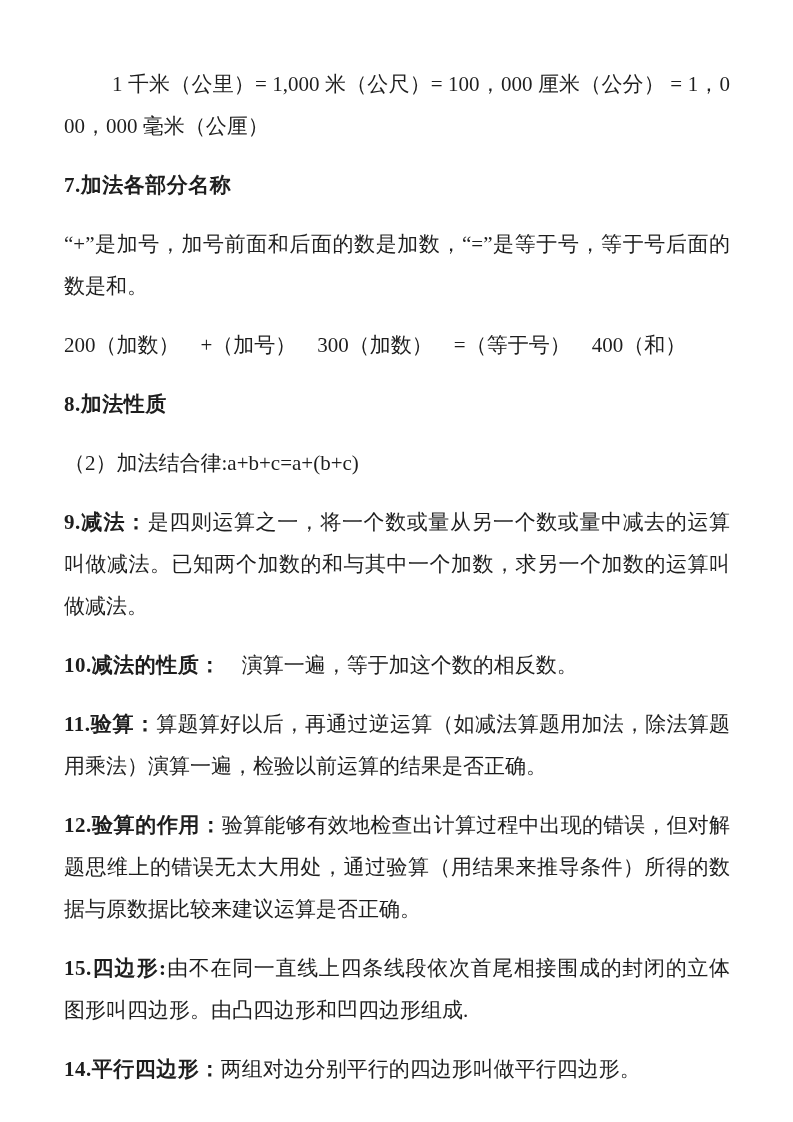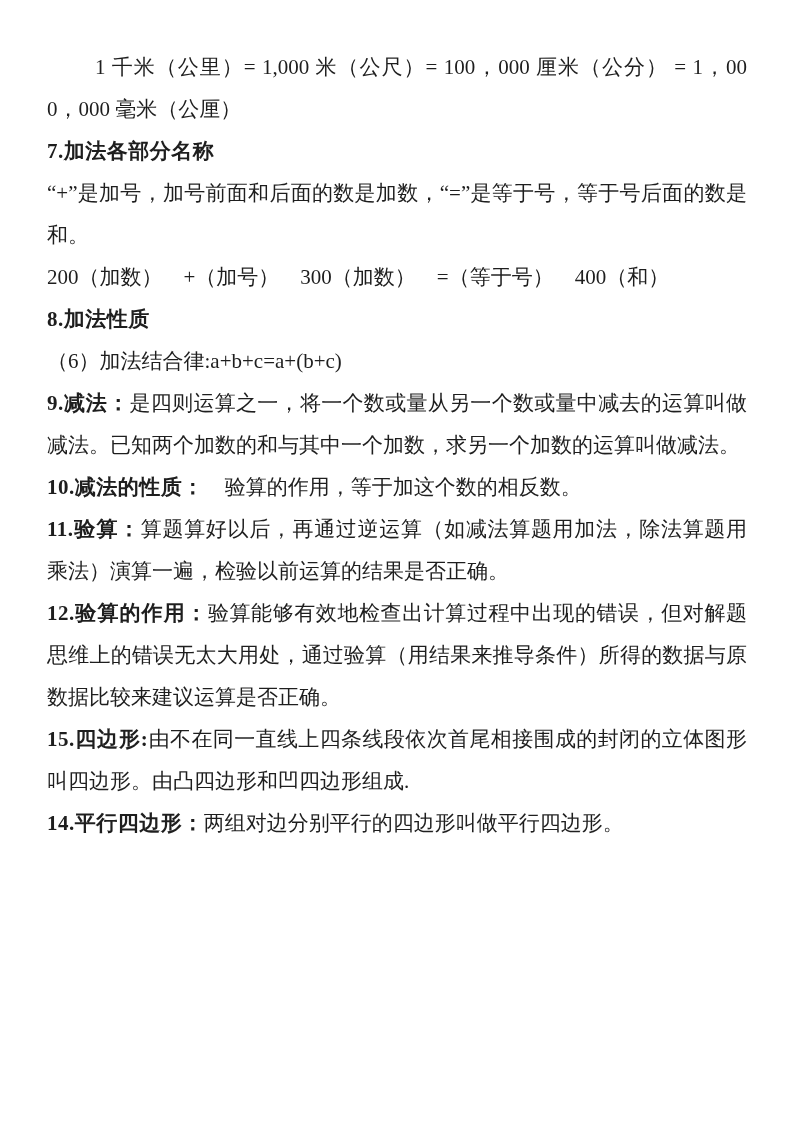"1 千米（公里）= 1,000 米（公尺）= 100，000" .para { margin: 0 -> 17px }
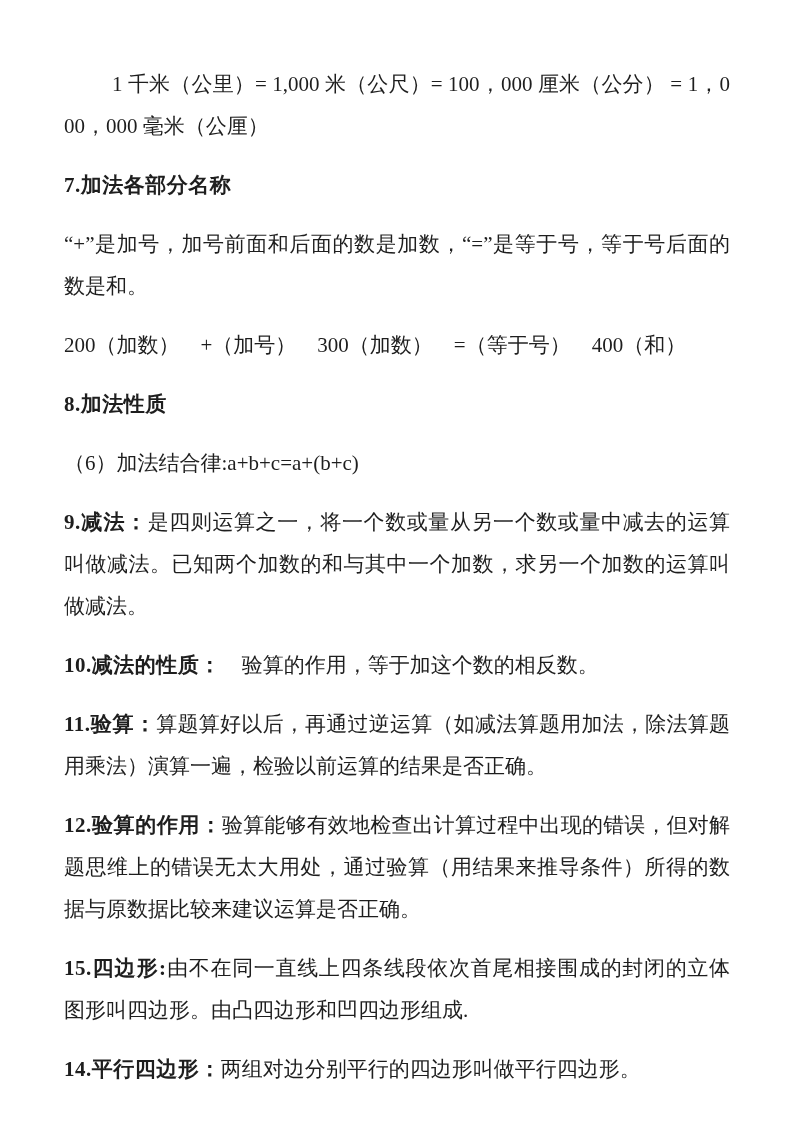"（6）加法结合律:a+b+c=a+(b+c)" span.body-text { text: 6 -> 2 }
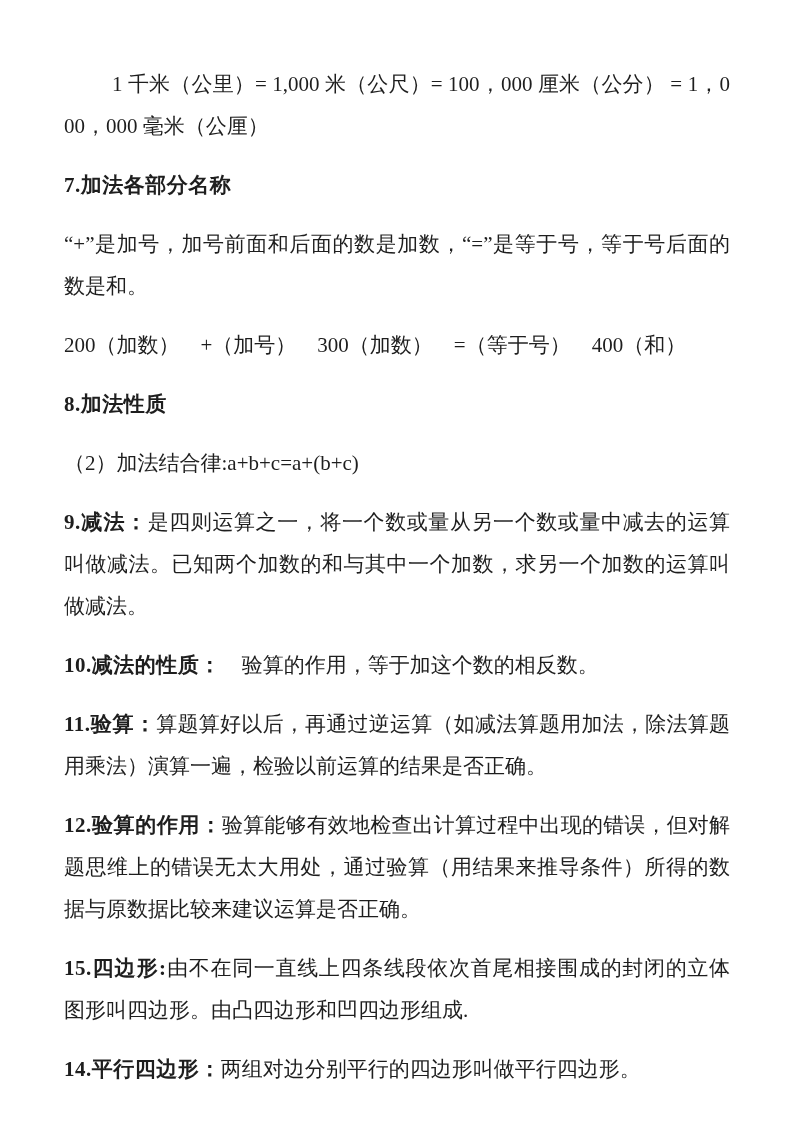"验算的作用，等于加这个数的相反数。" span.body-text { text: 验算的作用 -> 演算一遍 }
